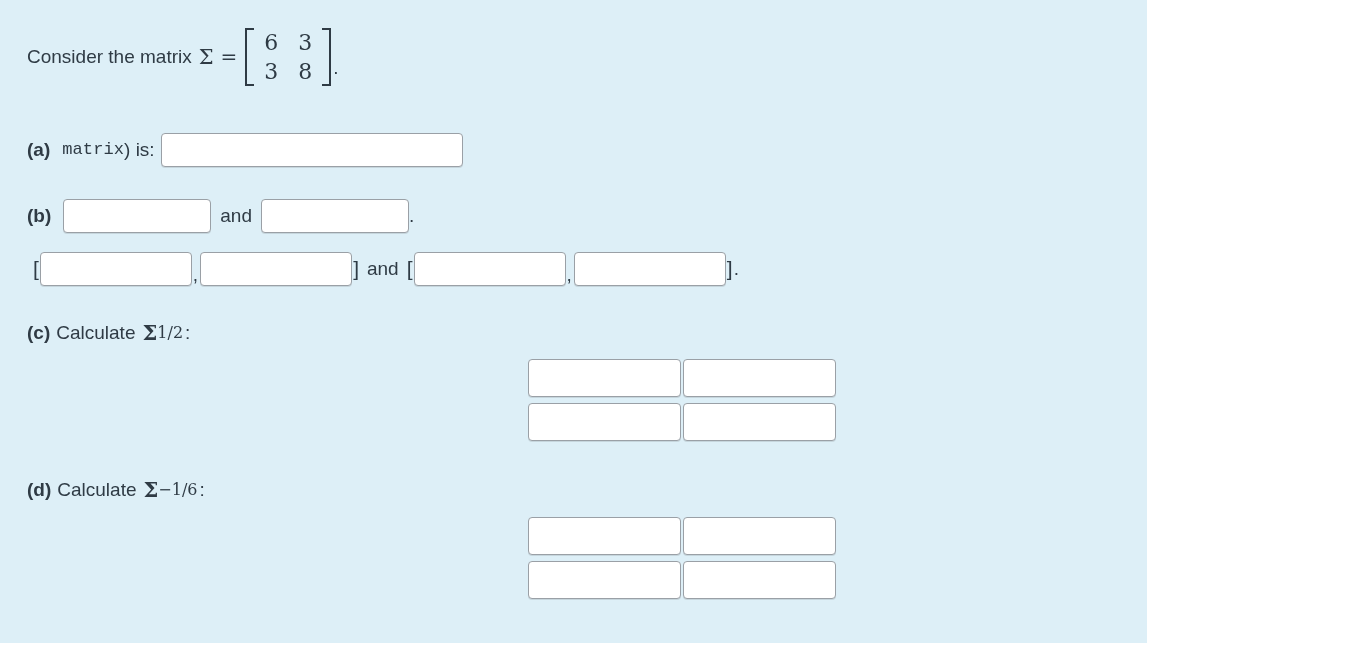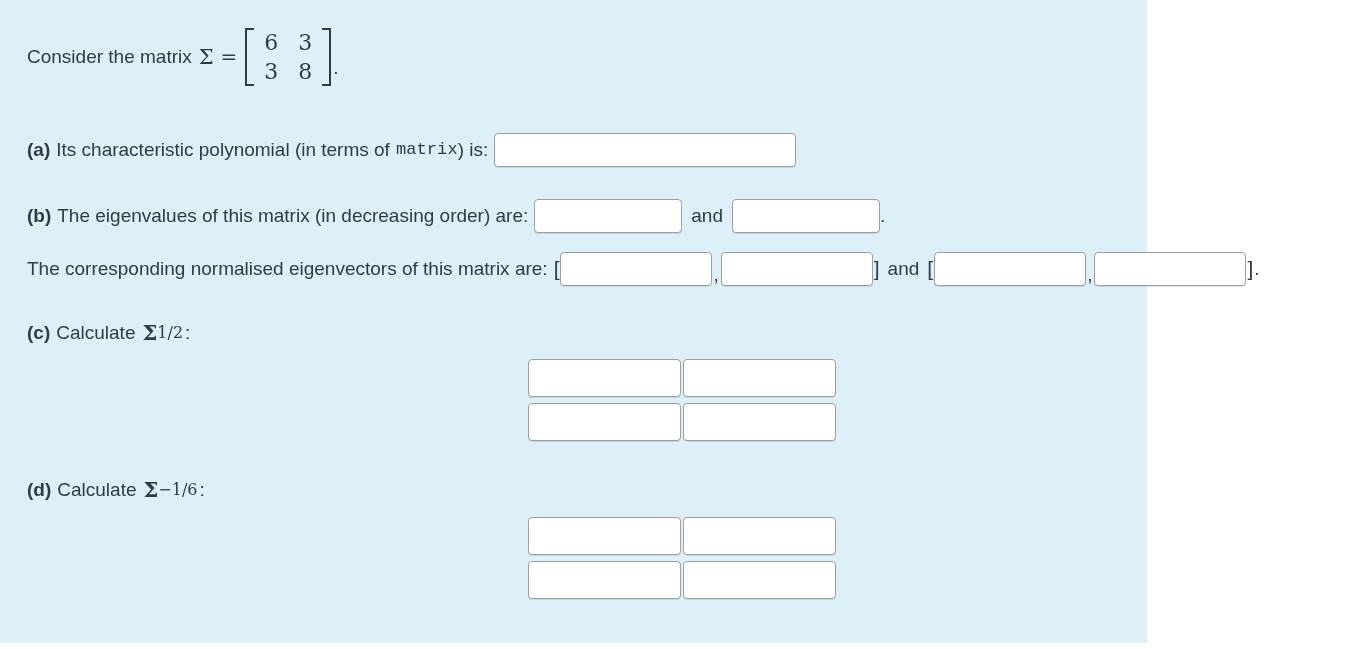"Its characteristic polynomial (in terms" span { html: <span>Its characteristic polynomial (in terms of</span> -> none }
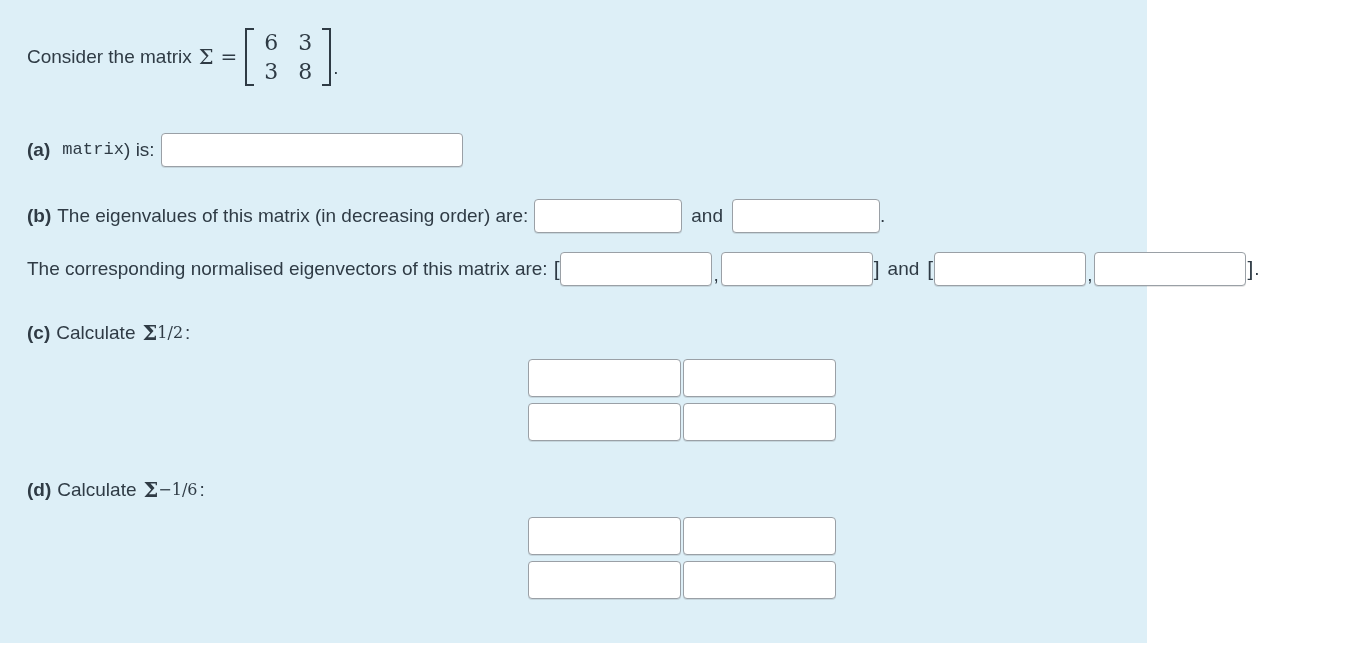"The eigenvalues of this matrix" span { html: <span>The eigenvalues of this matrix (in decreasing order) are:</span> -> none }
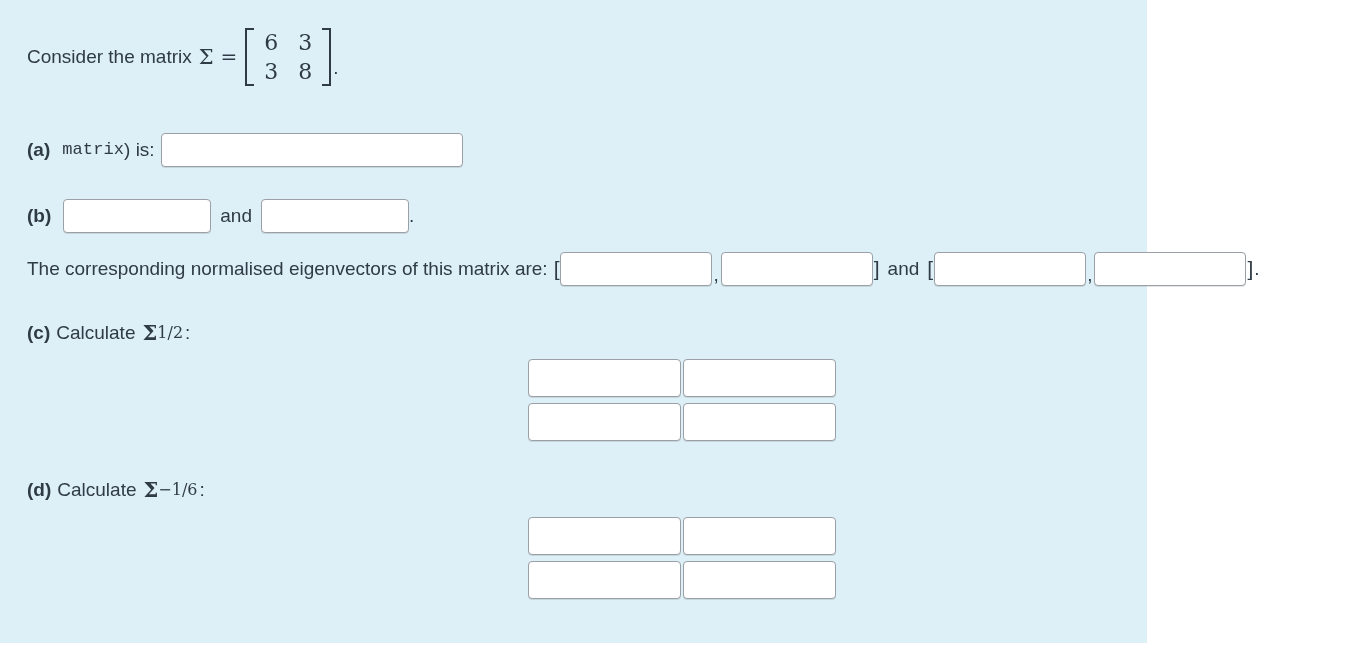"The corresponding normalised" span { html: <span>The corresponding normalised eigenvectors of this matrix are:</span> -> none }
